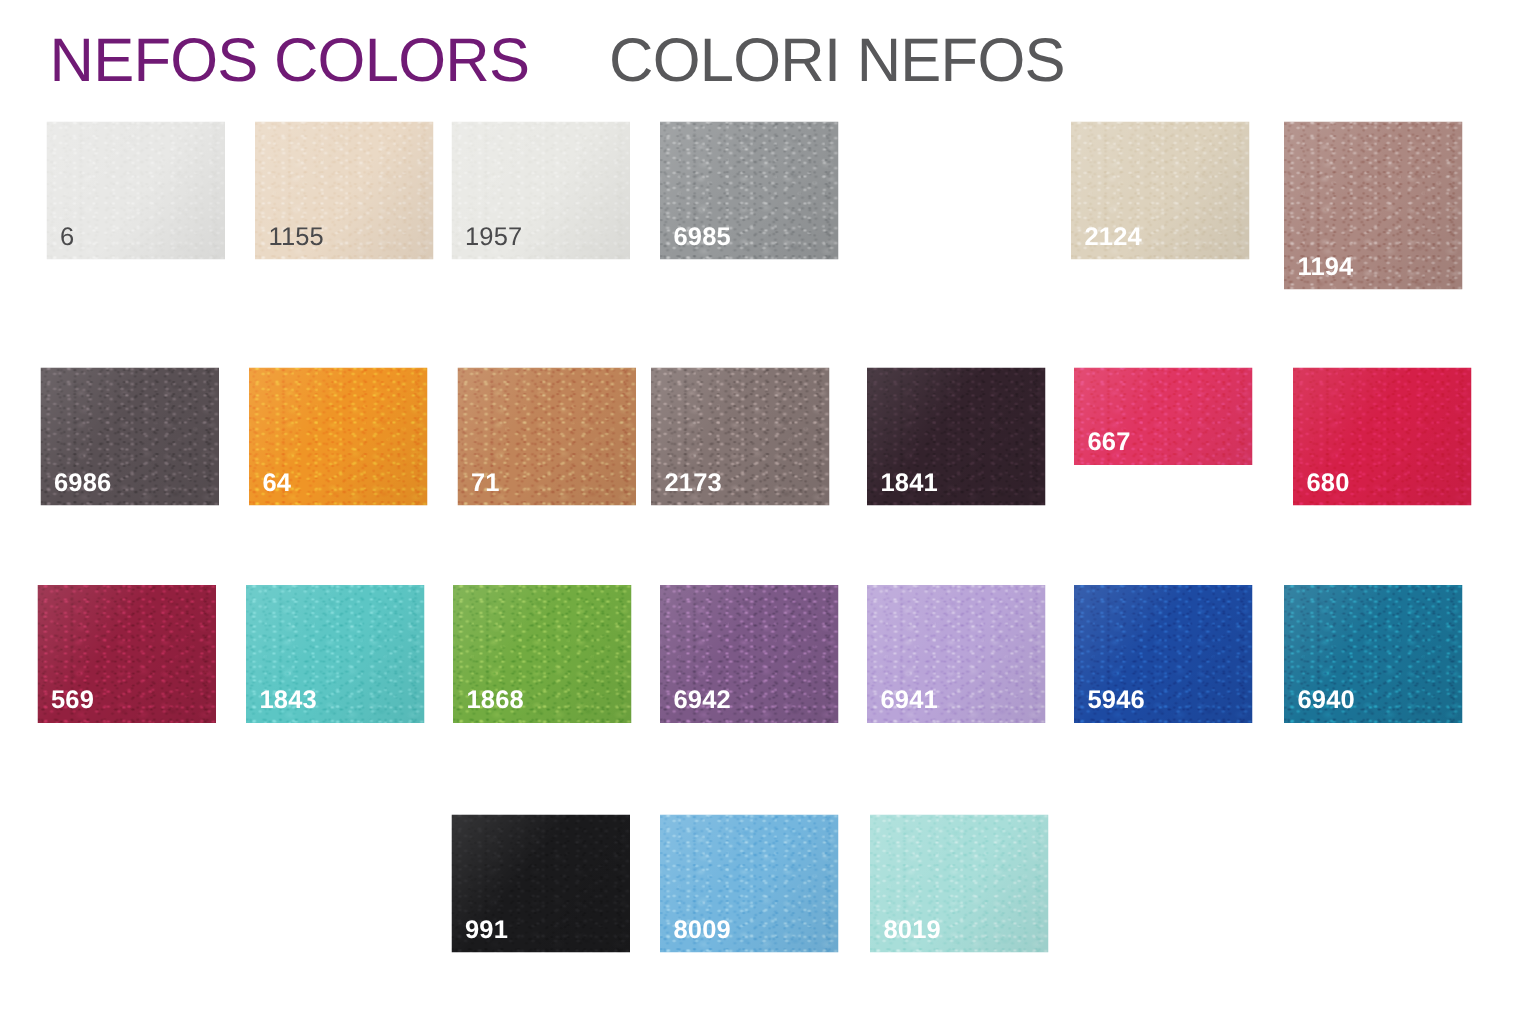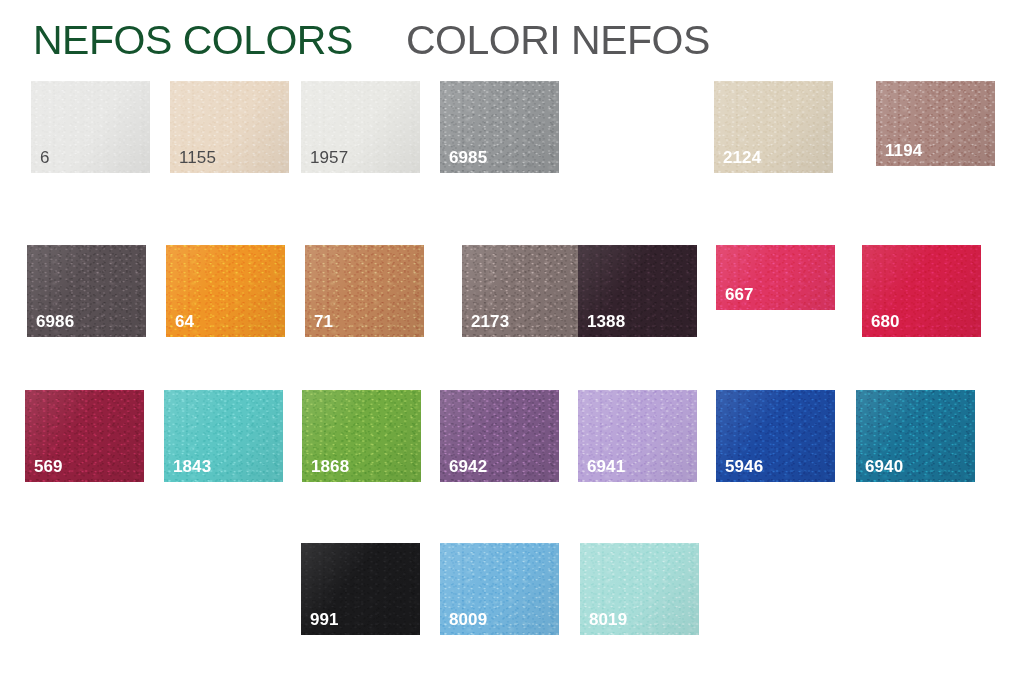"NEFOS COLORS" .title-en { color: #14532d -> #701a75 }
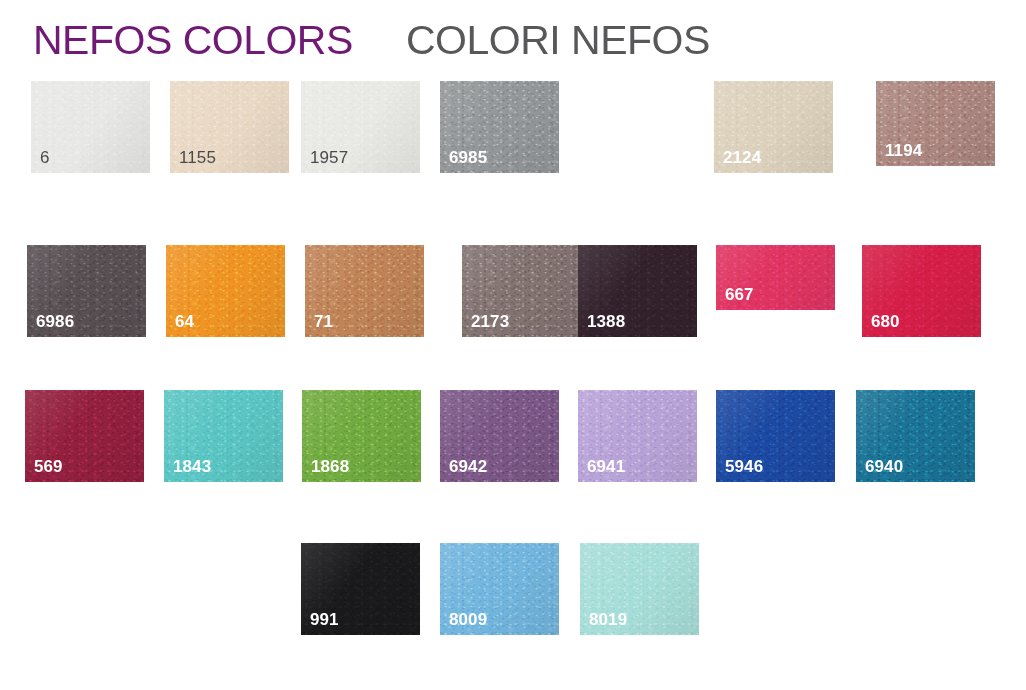"1194" div.swatch { height: 85px -> 112px; margin-left: 20px -> none }
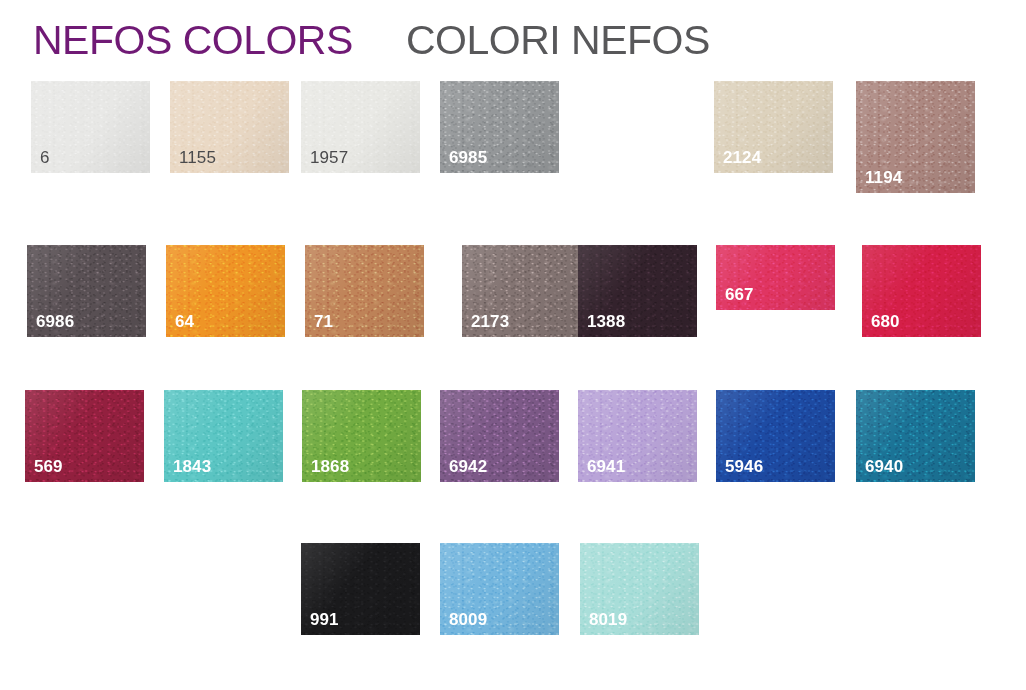"2173" div.swatch { left: 462px -> 434px }
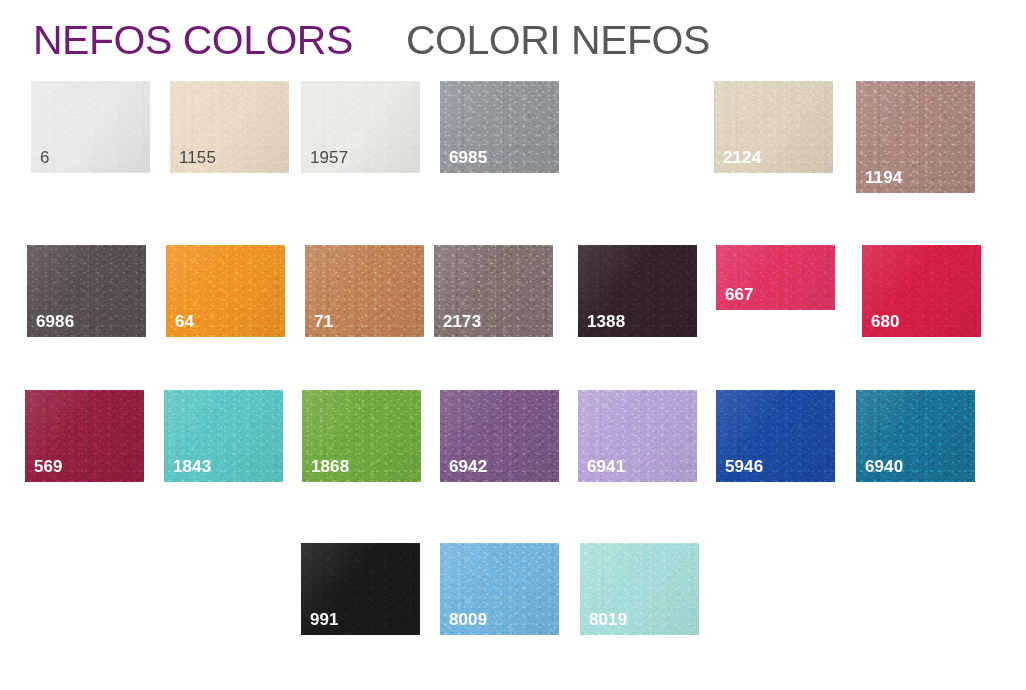"1388" div.swatch-label { text: 1388 -> 1841 }
